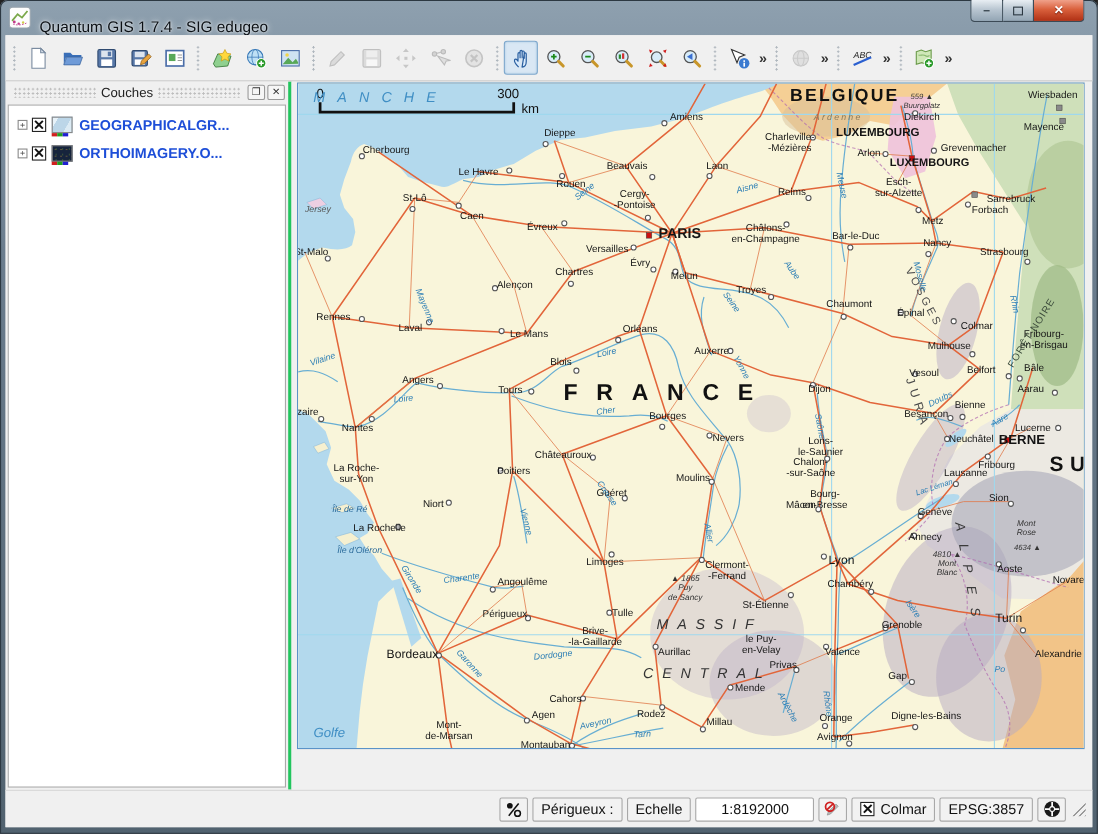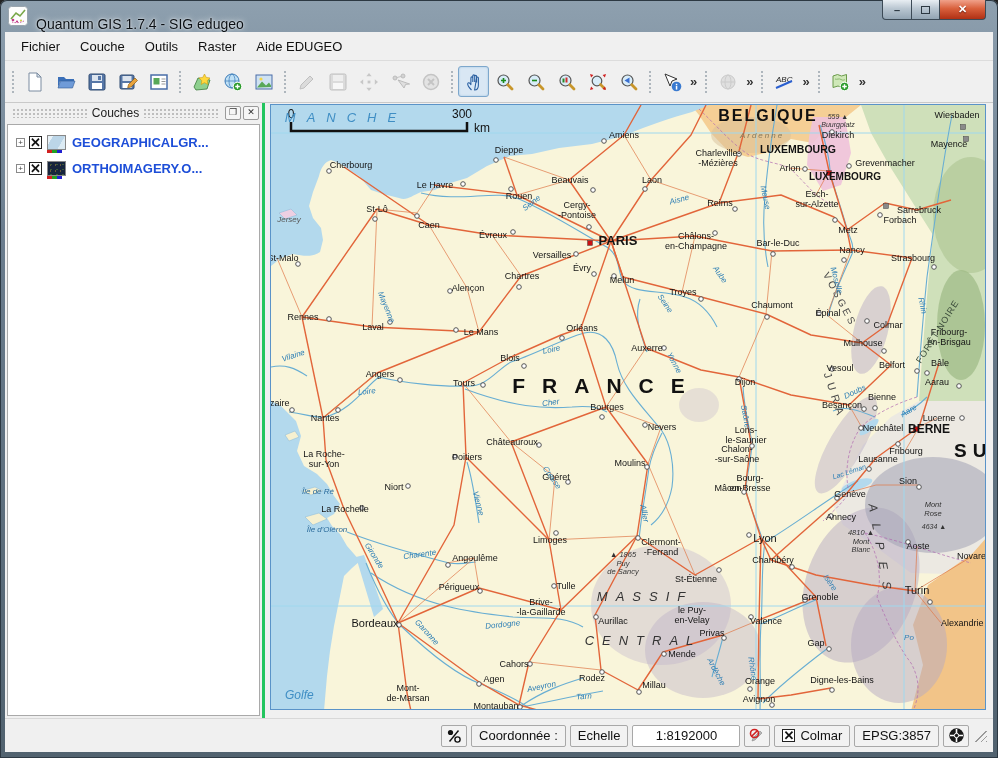"Fichier" div.menubar { html: <div> <span>Fichier</span> <span>Couche</span> <span>Outils</span> <span>Raster</span> <span>Aide EDUGEO</span> </div> -> none }
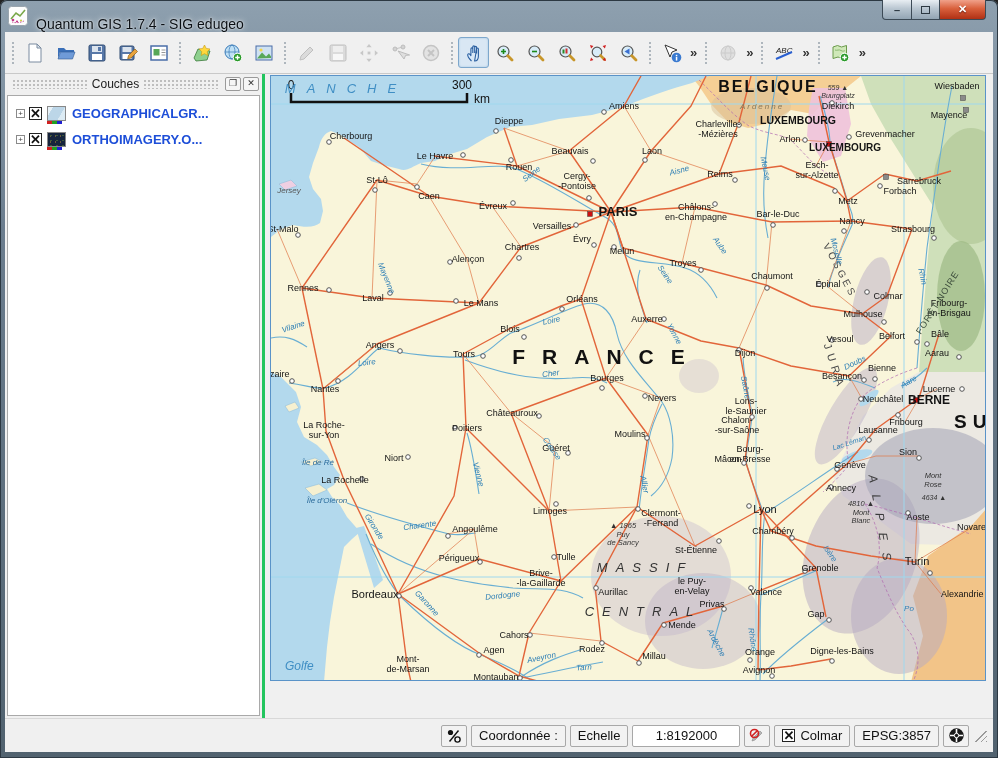"Coordonnée :" span { text: Coordonnée -> Périgueux }
